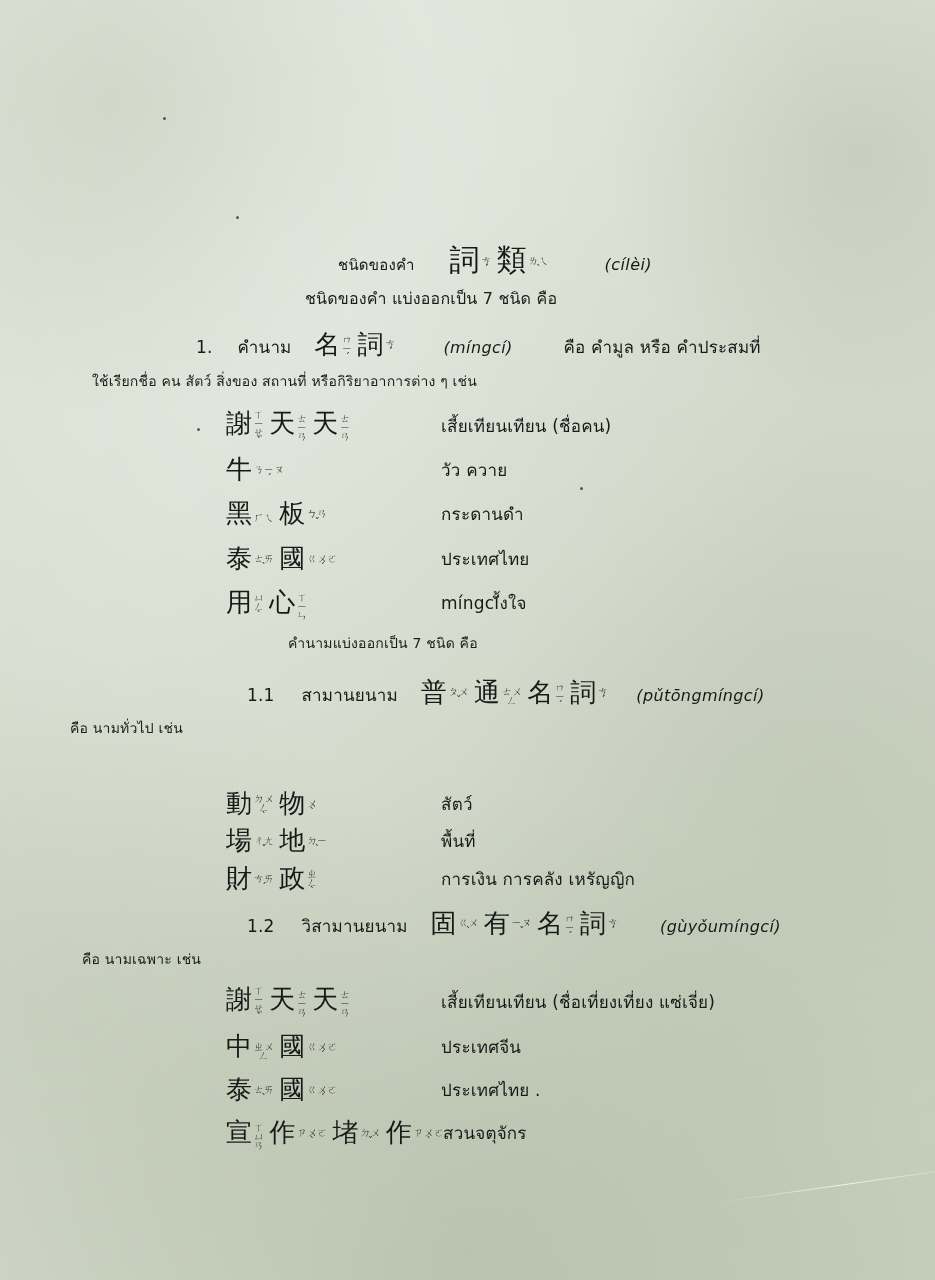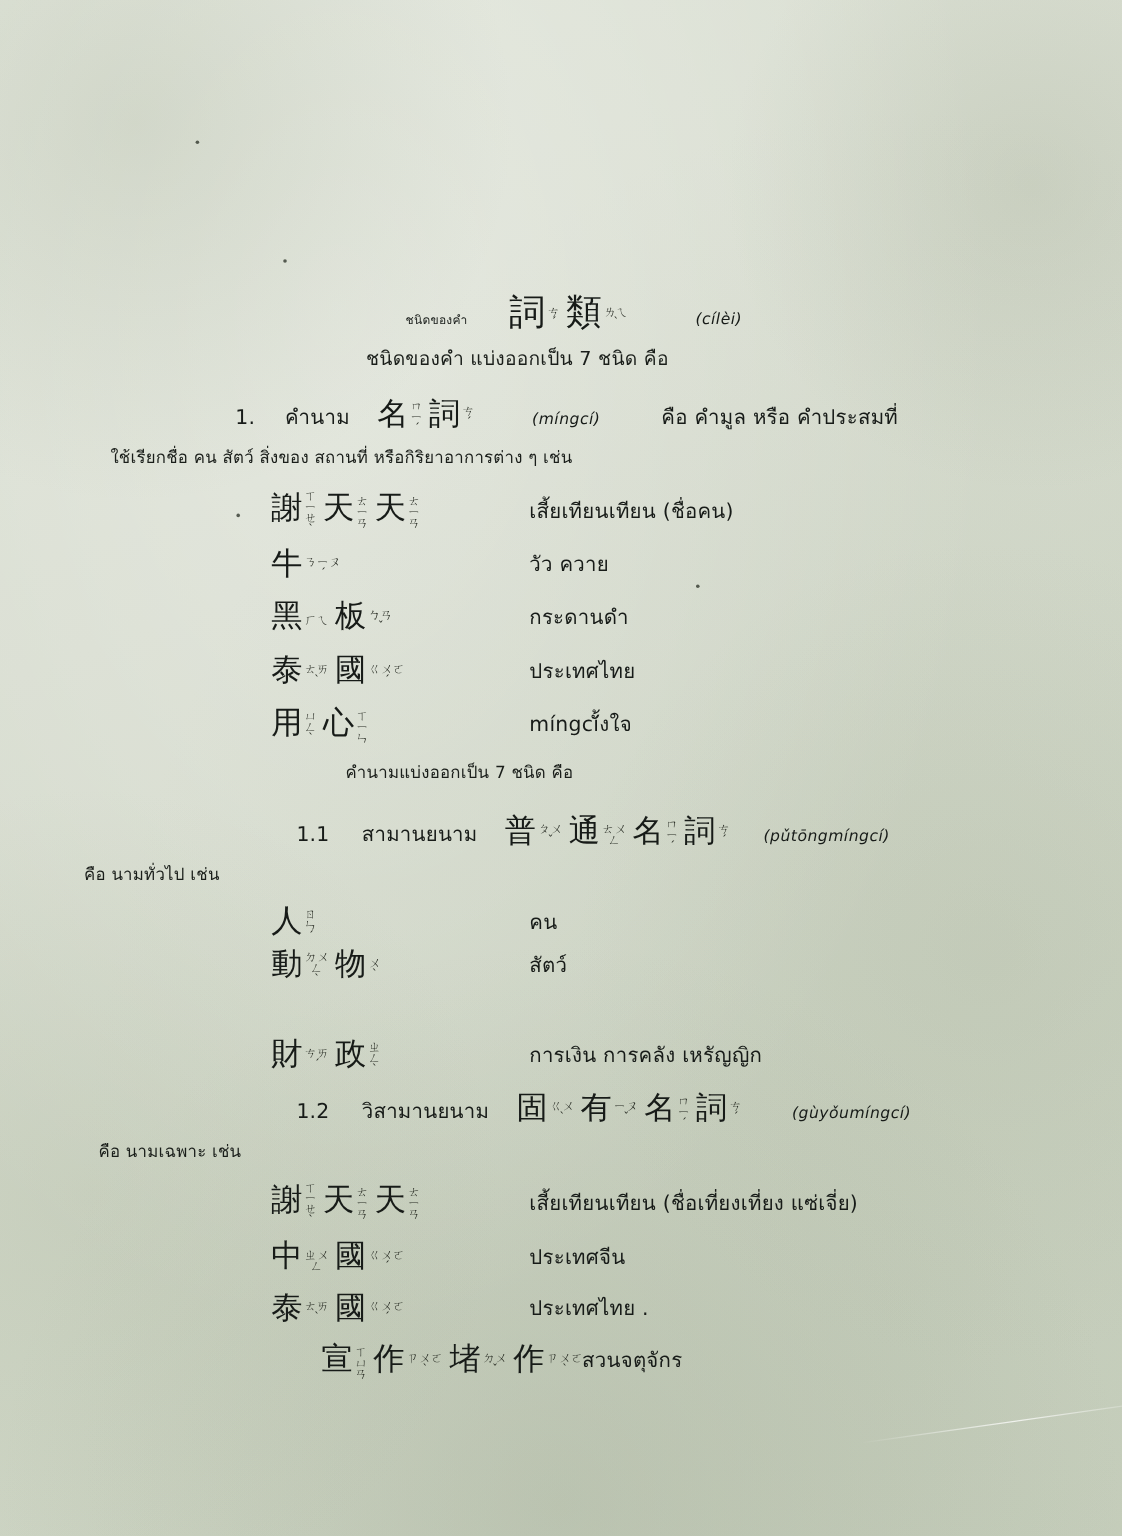"ชนิดของคำ" span.thai { font-size: 10px -> 15px }
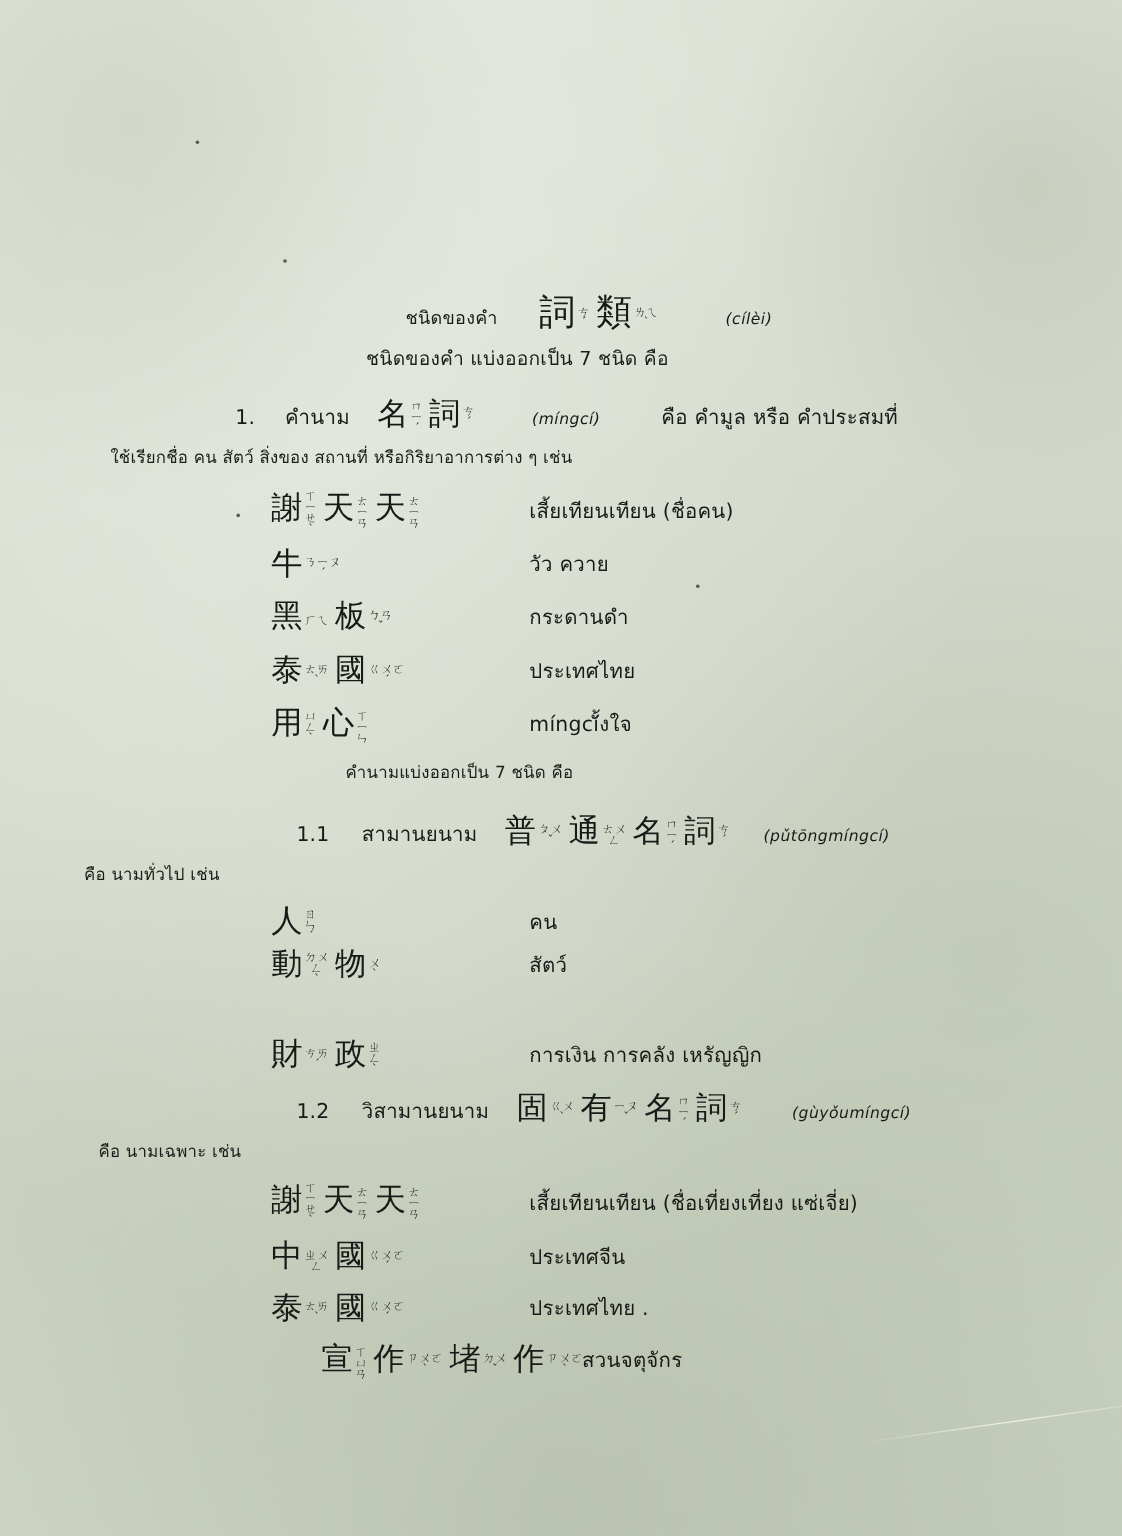"(cílèi)" .pinyin { font-size: 13px -> 16px }
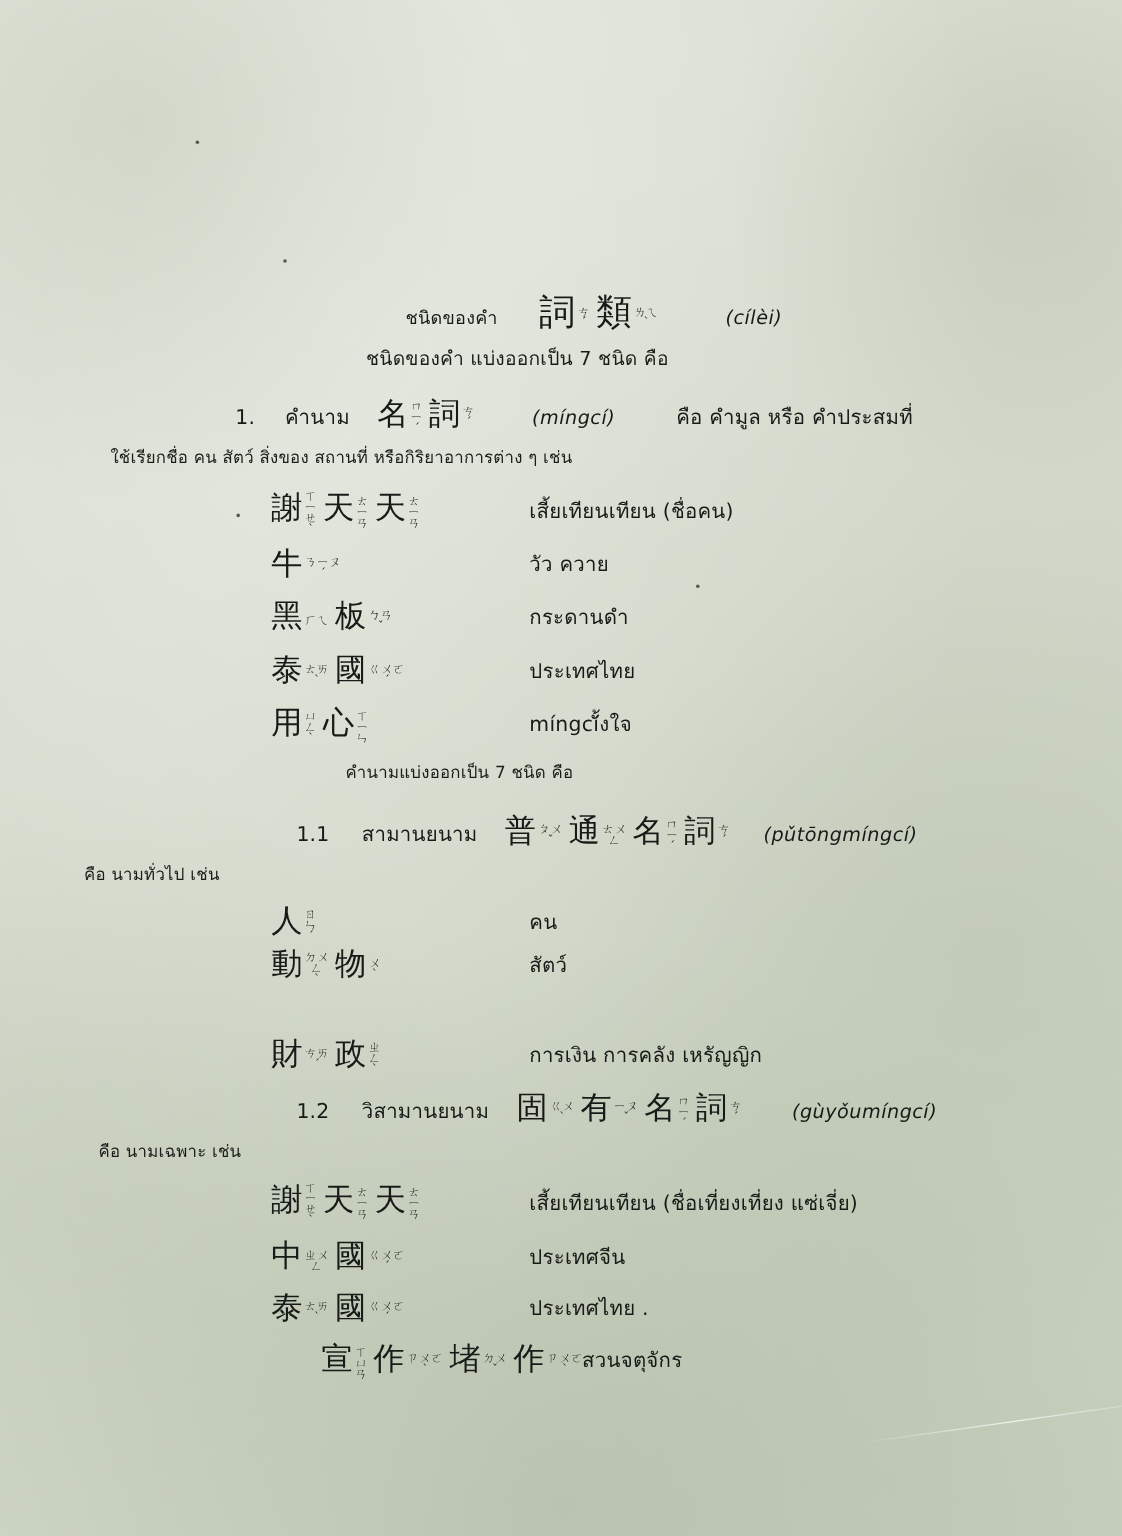"人ㄖ" div.entry { html: <div> <span><span>人</span><span>ㄖ ㄣ ˊ</span></span> <span>คน</span> </div> -> none }
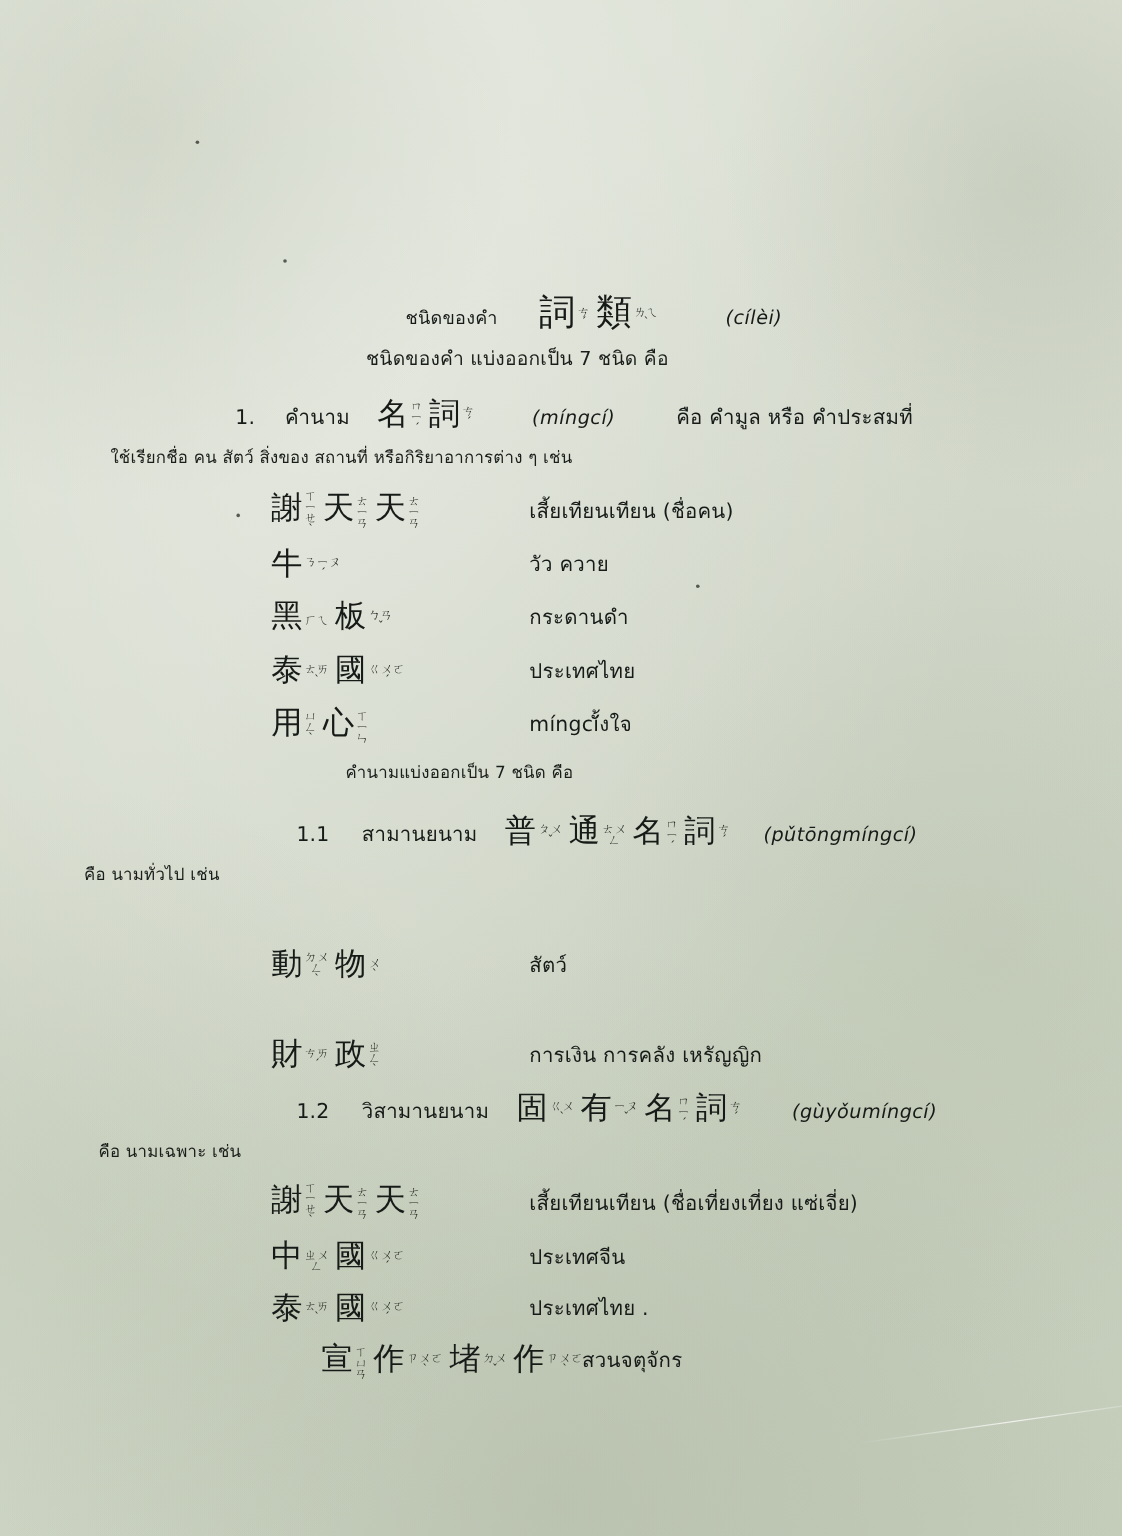"場ㄔㄤ" div.entry { html: none -> <div> <span><span>場</span><span>ㄔㄤ ˇ</span><span>地</span><span>ㄉㄧ ˋ</span></span> <span>พื้นที่</span> </div> }
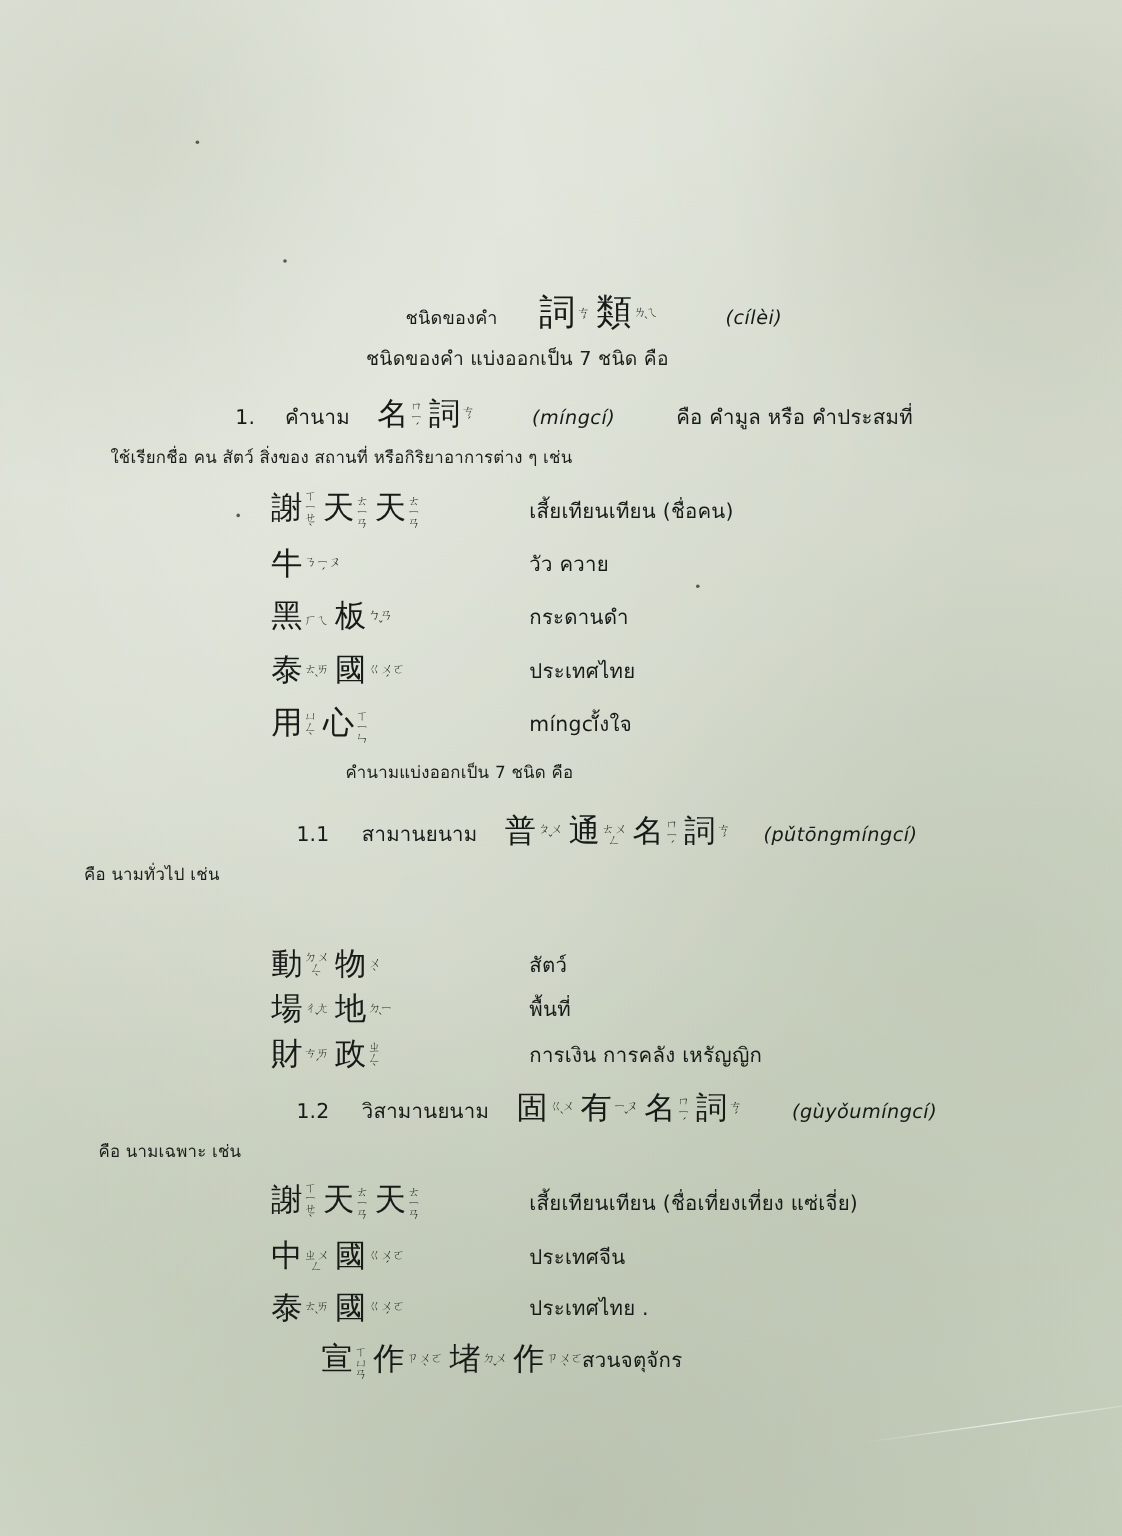"宣ㄒ" span.cn { margin-left: 42px -> none }
